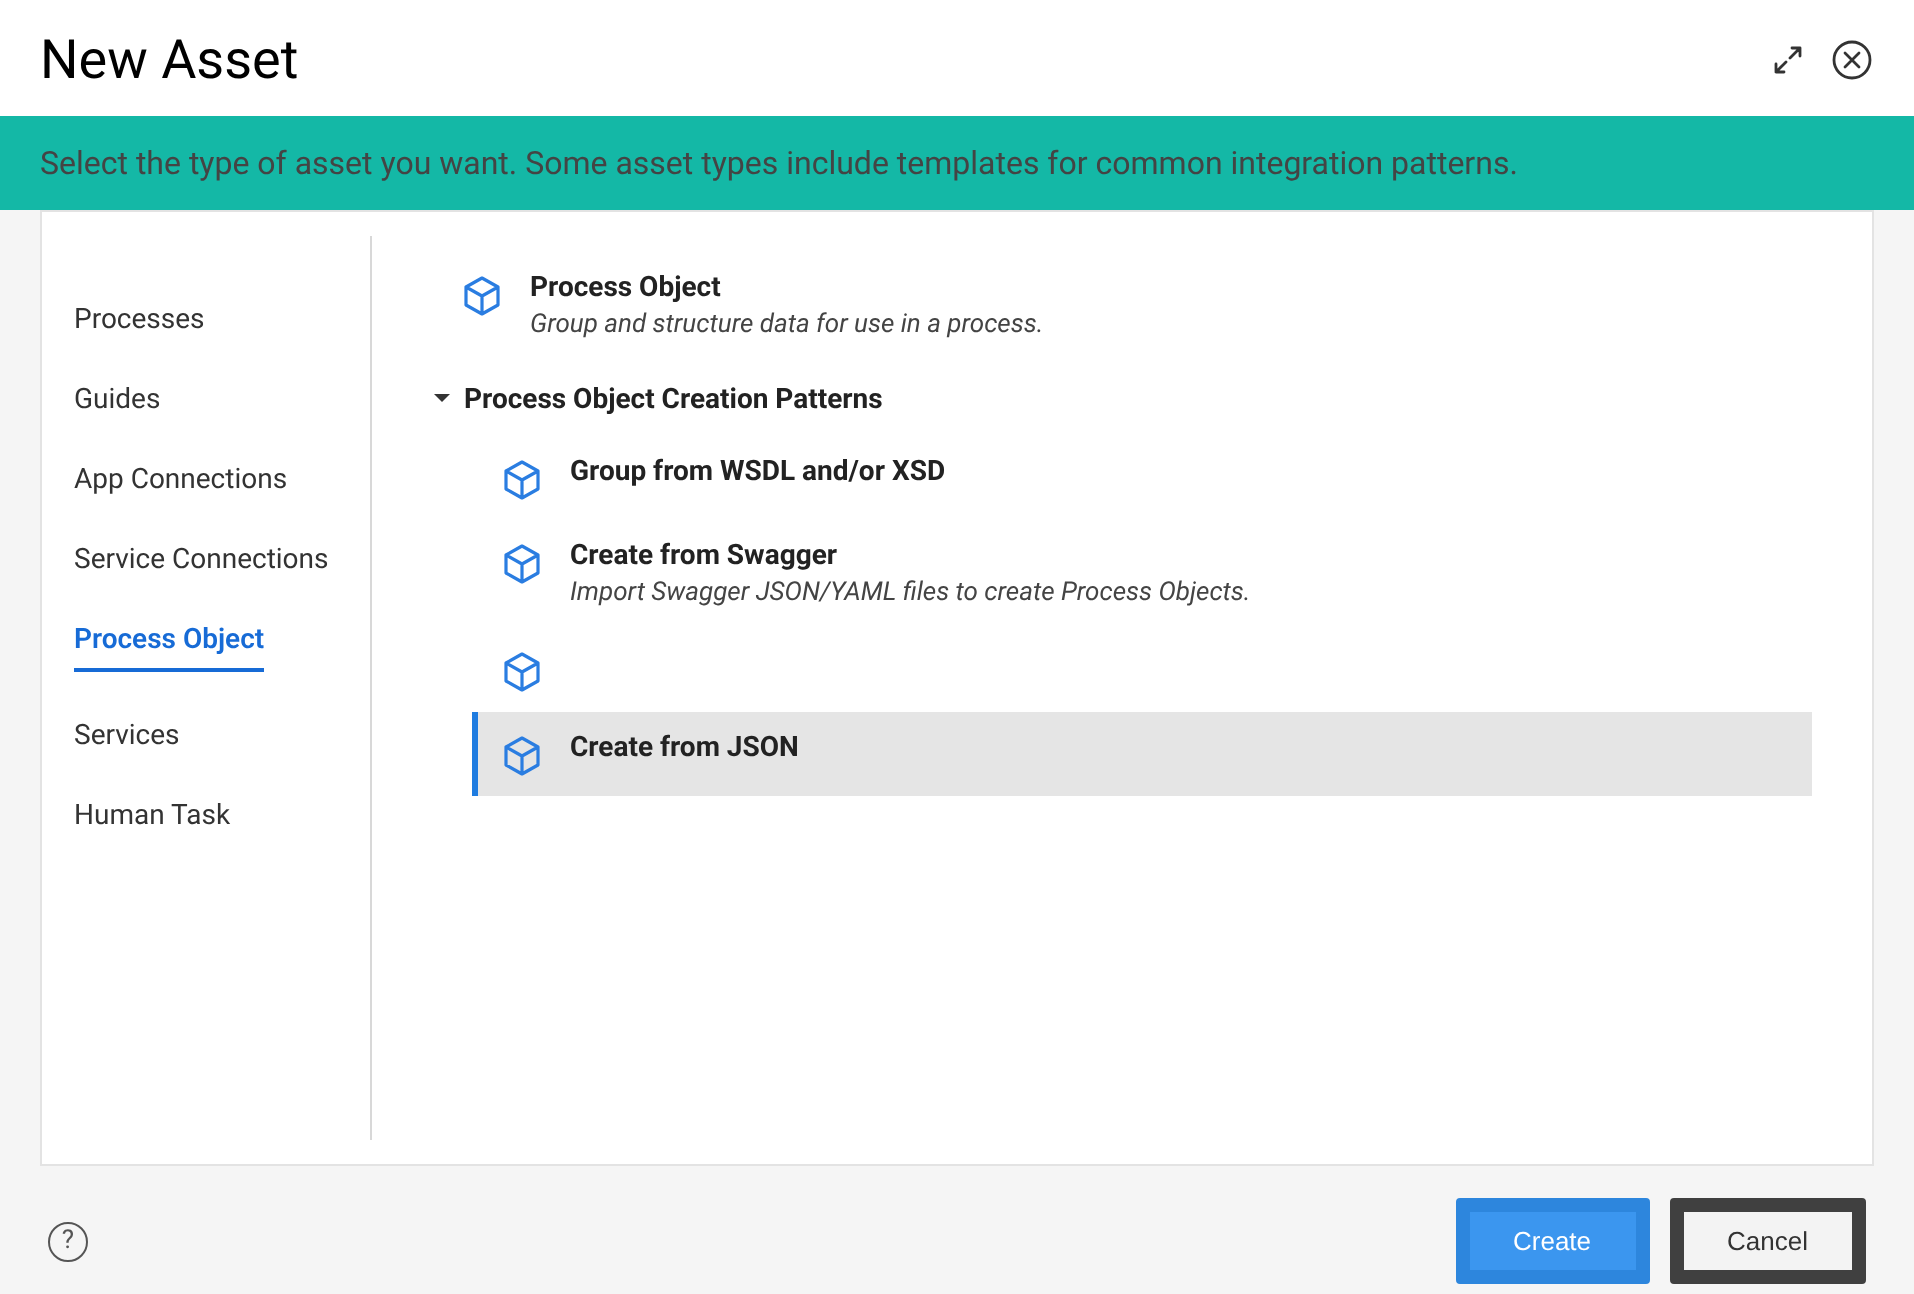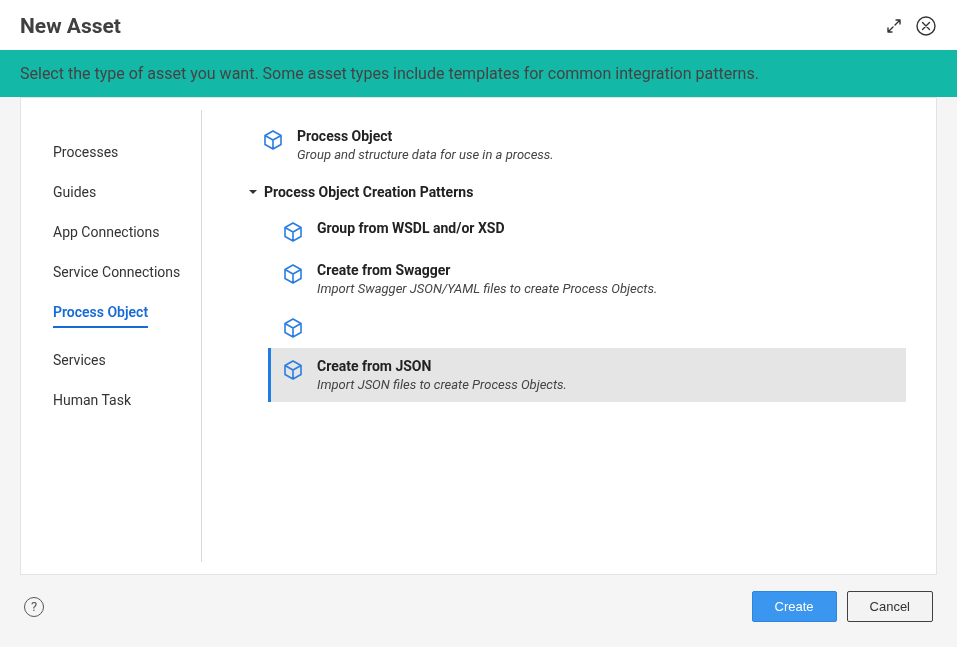"New Asset" .dialog-title { color: #404040 -> #000000; font-size: 21px -> 27px; font-weight: 700 -> 400 }
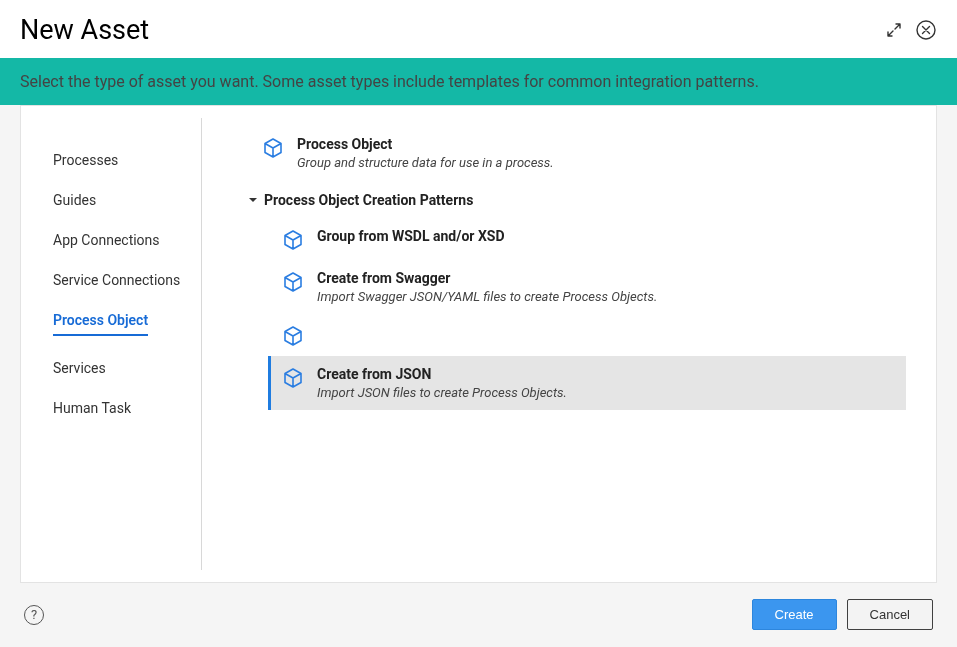"Processes" .sidebar { margin: 12px 16px -> 12px 0 }
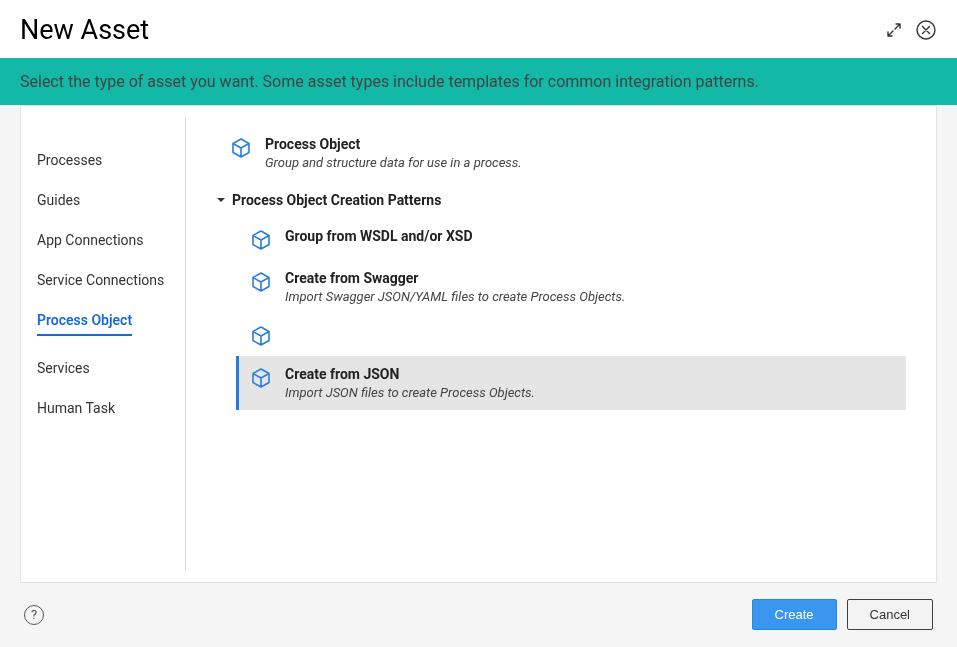"Import JSON files to create" div.asset-desc { html: <div>Import JSON files to create Process Objects.</div> -> none }
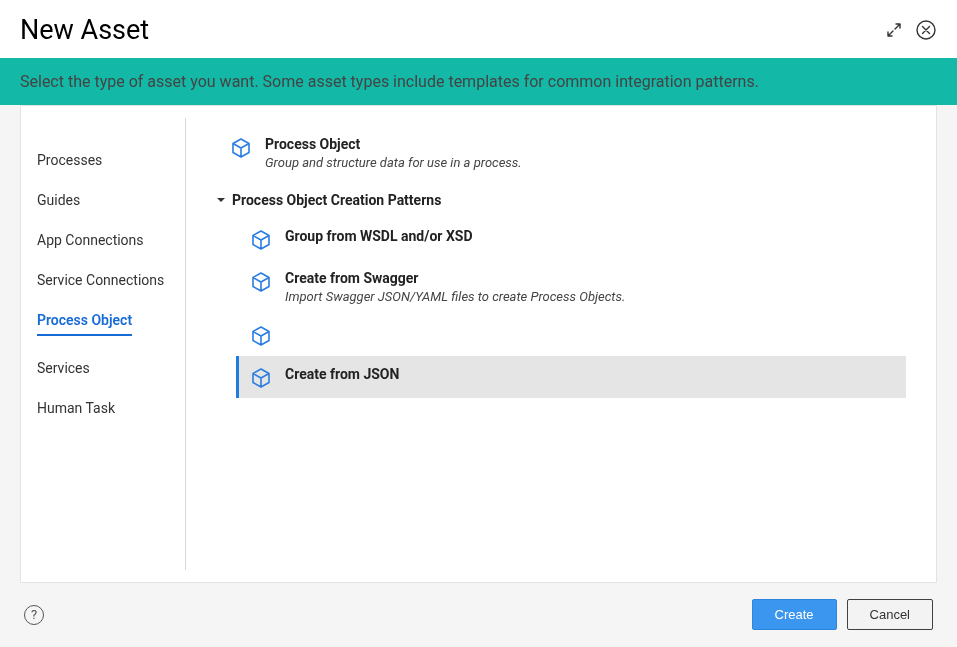"Create" .btn { border: 1px solid #404040 -> 7px solid #404040 }
